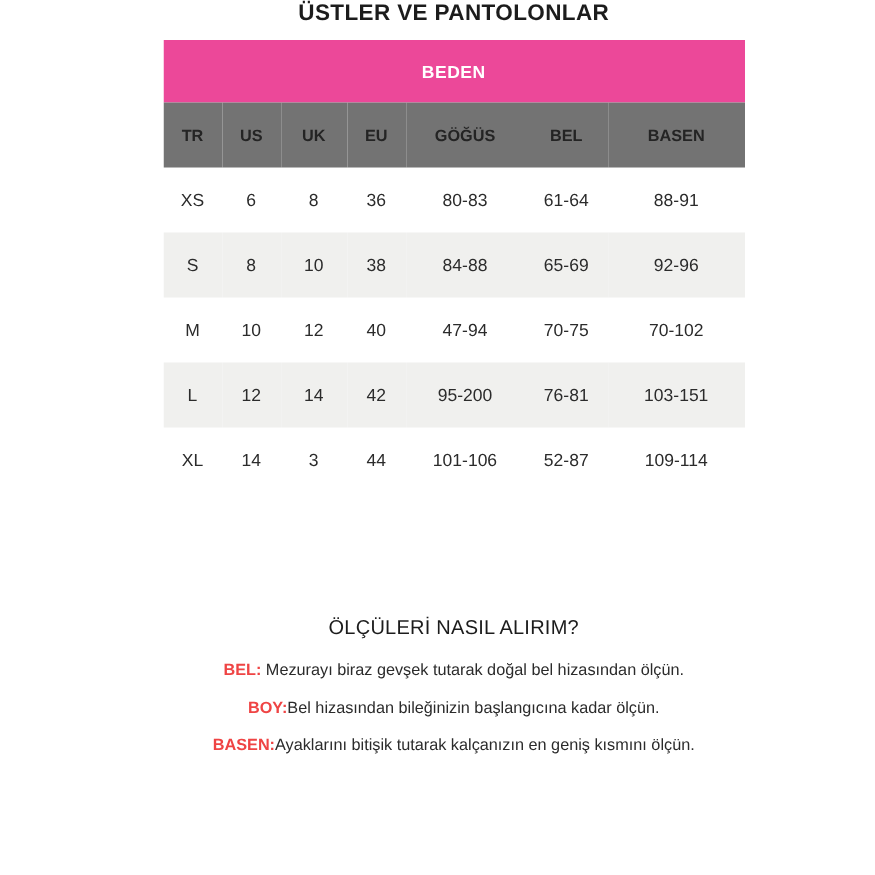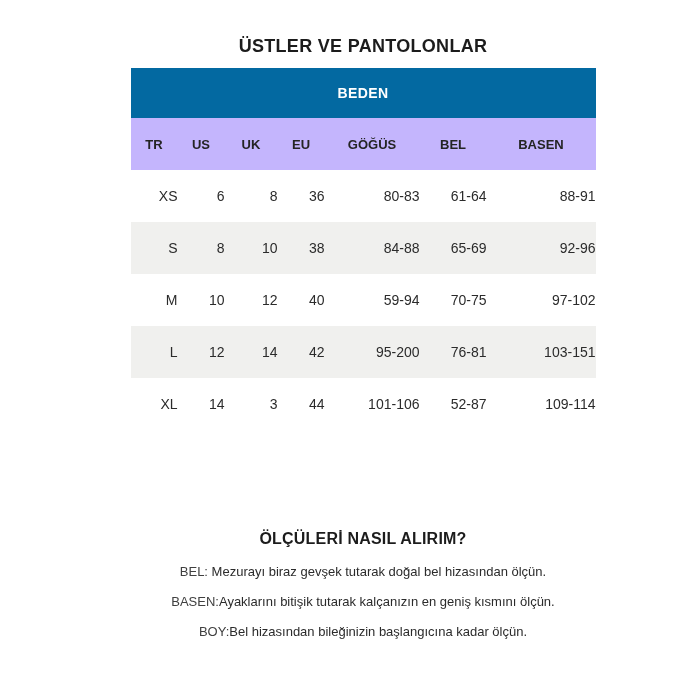"ÜSTLER VE PANTOLONLAR" .wrap { padding-top: 36px -> none }
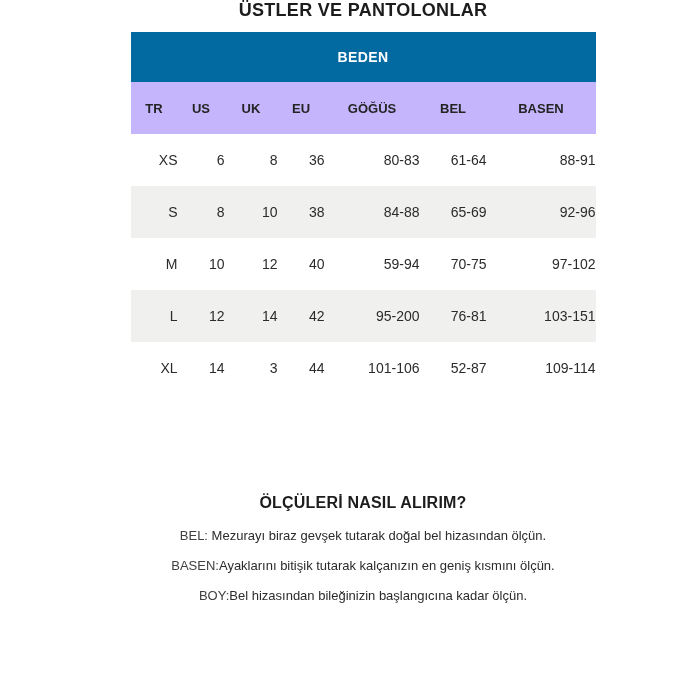"BEDEN" .banner { background: #0369a1 -> #ec4899 }
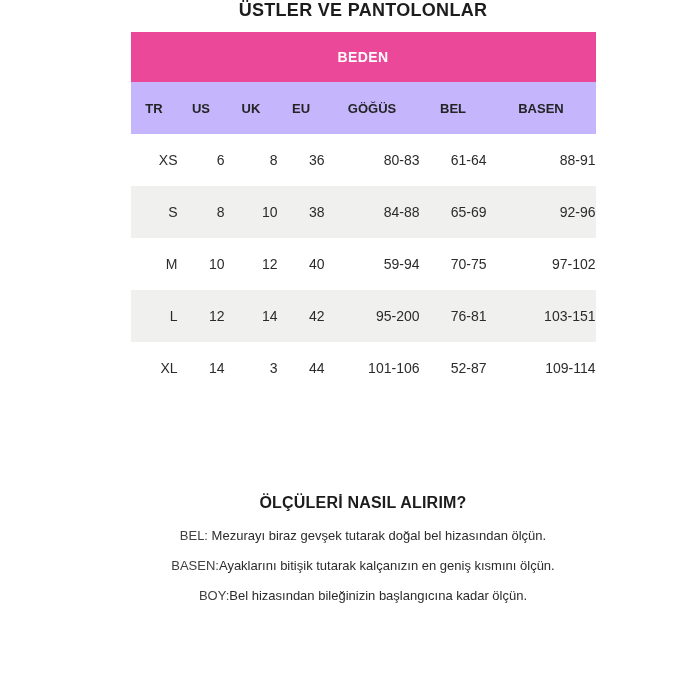"TR" .size-table thead tr { background: #c4b5fd -> #737373 }
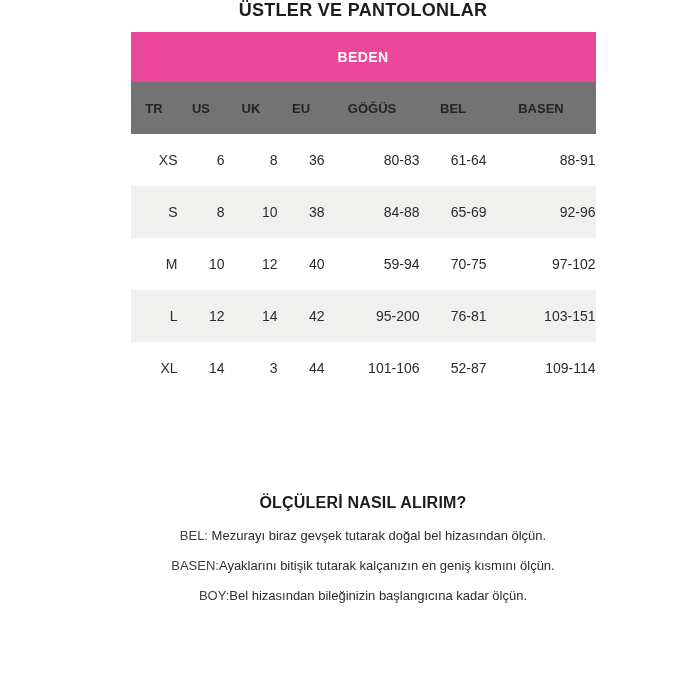"XS" .size-table td { text-align: right -> none }
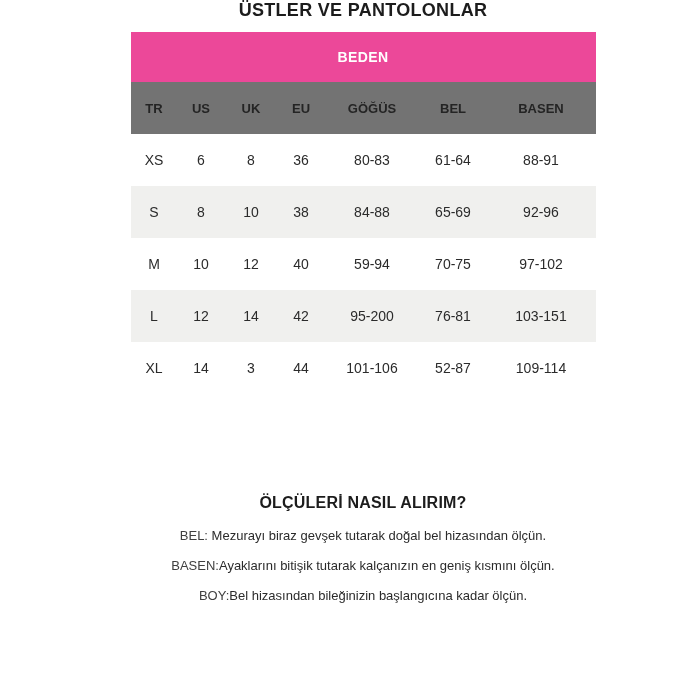"59-94" td { text: 59-94 -> 47-94 }
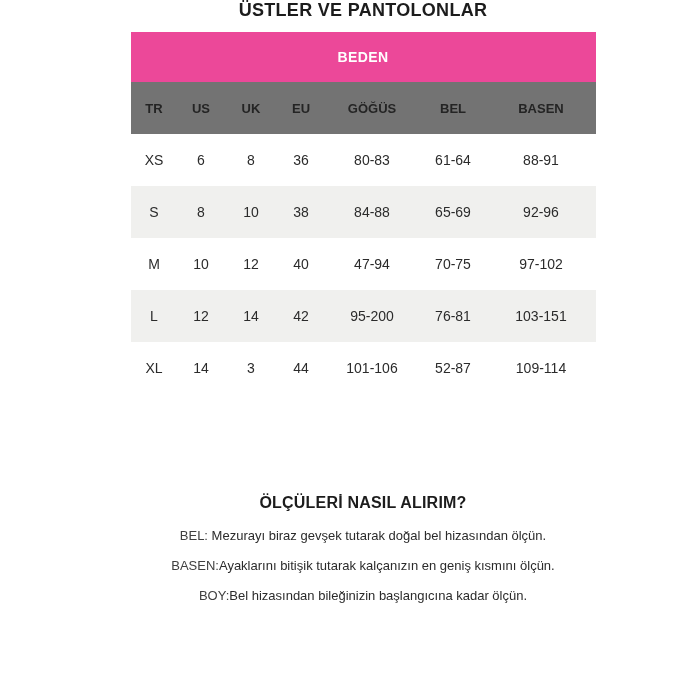"97-102" td { text: 97-102 -> 70-102 }
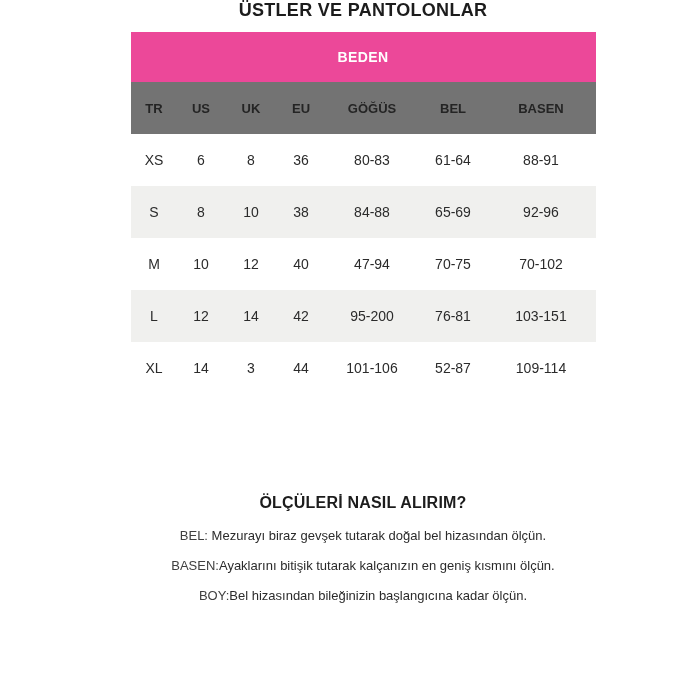"ÖLÇÜLERİ NASIL ALIRIM?" .guide-heading { font-weight: bold -> normal }
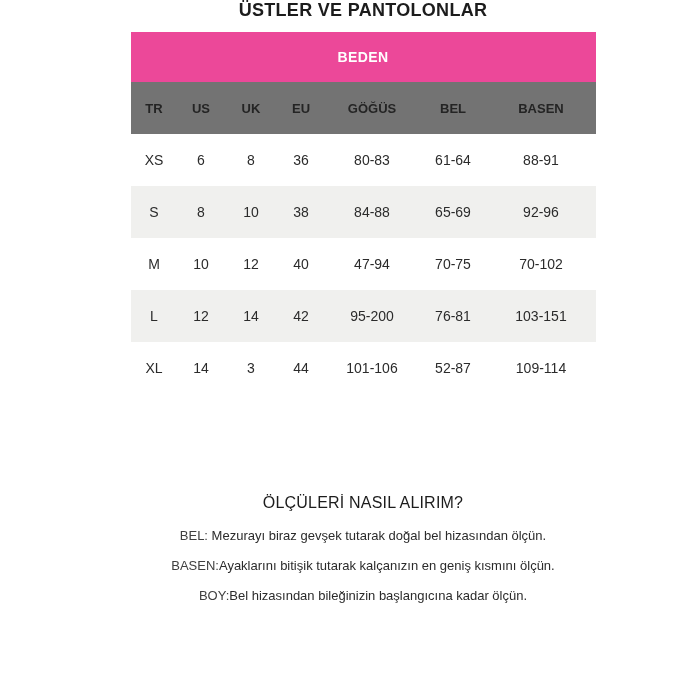"BEL:" .guide b { color: #404040 -> #ef4444; font-weight: normal -> bold }
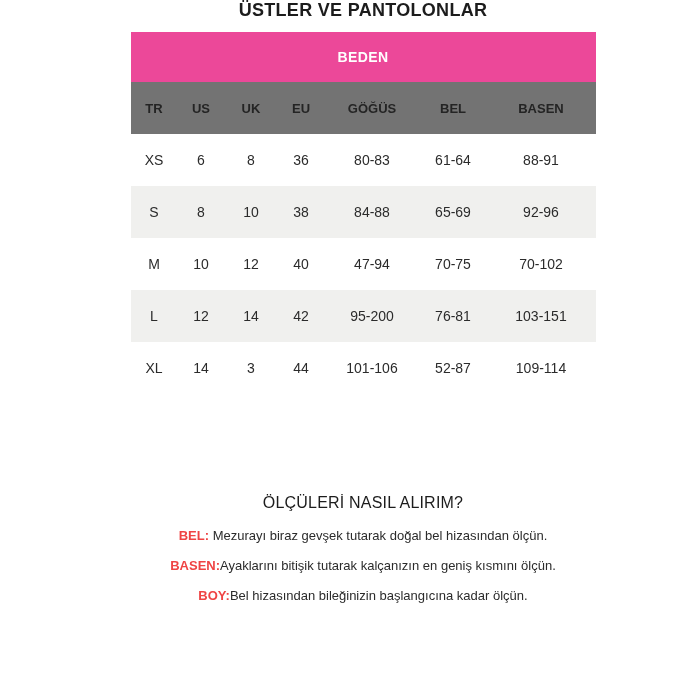"BASEN:Ayaklarını bitişik tutarak" p { order: before "BOY:Bel hizasından bileğinizin" -> after "BOY:Bel hizasından bileğinizin" }
